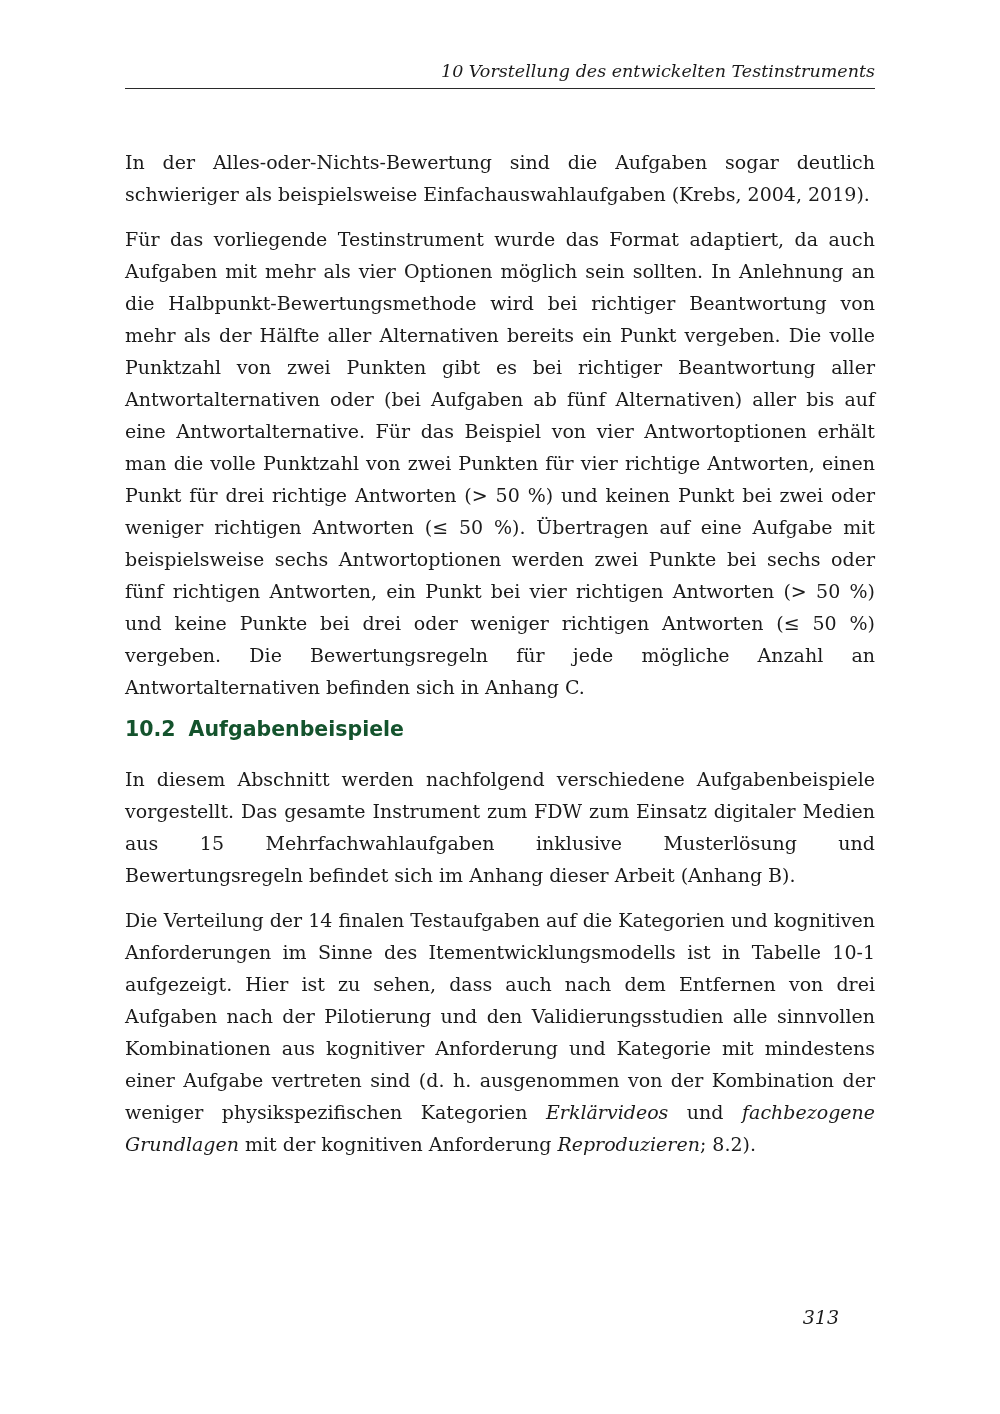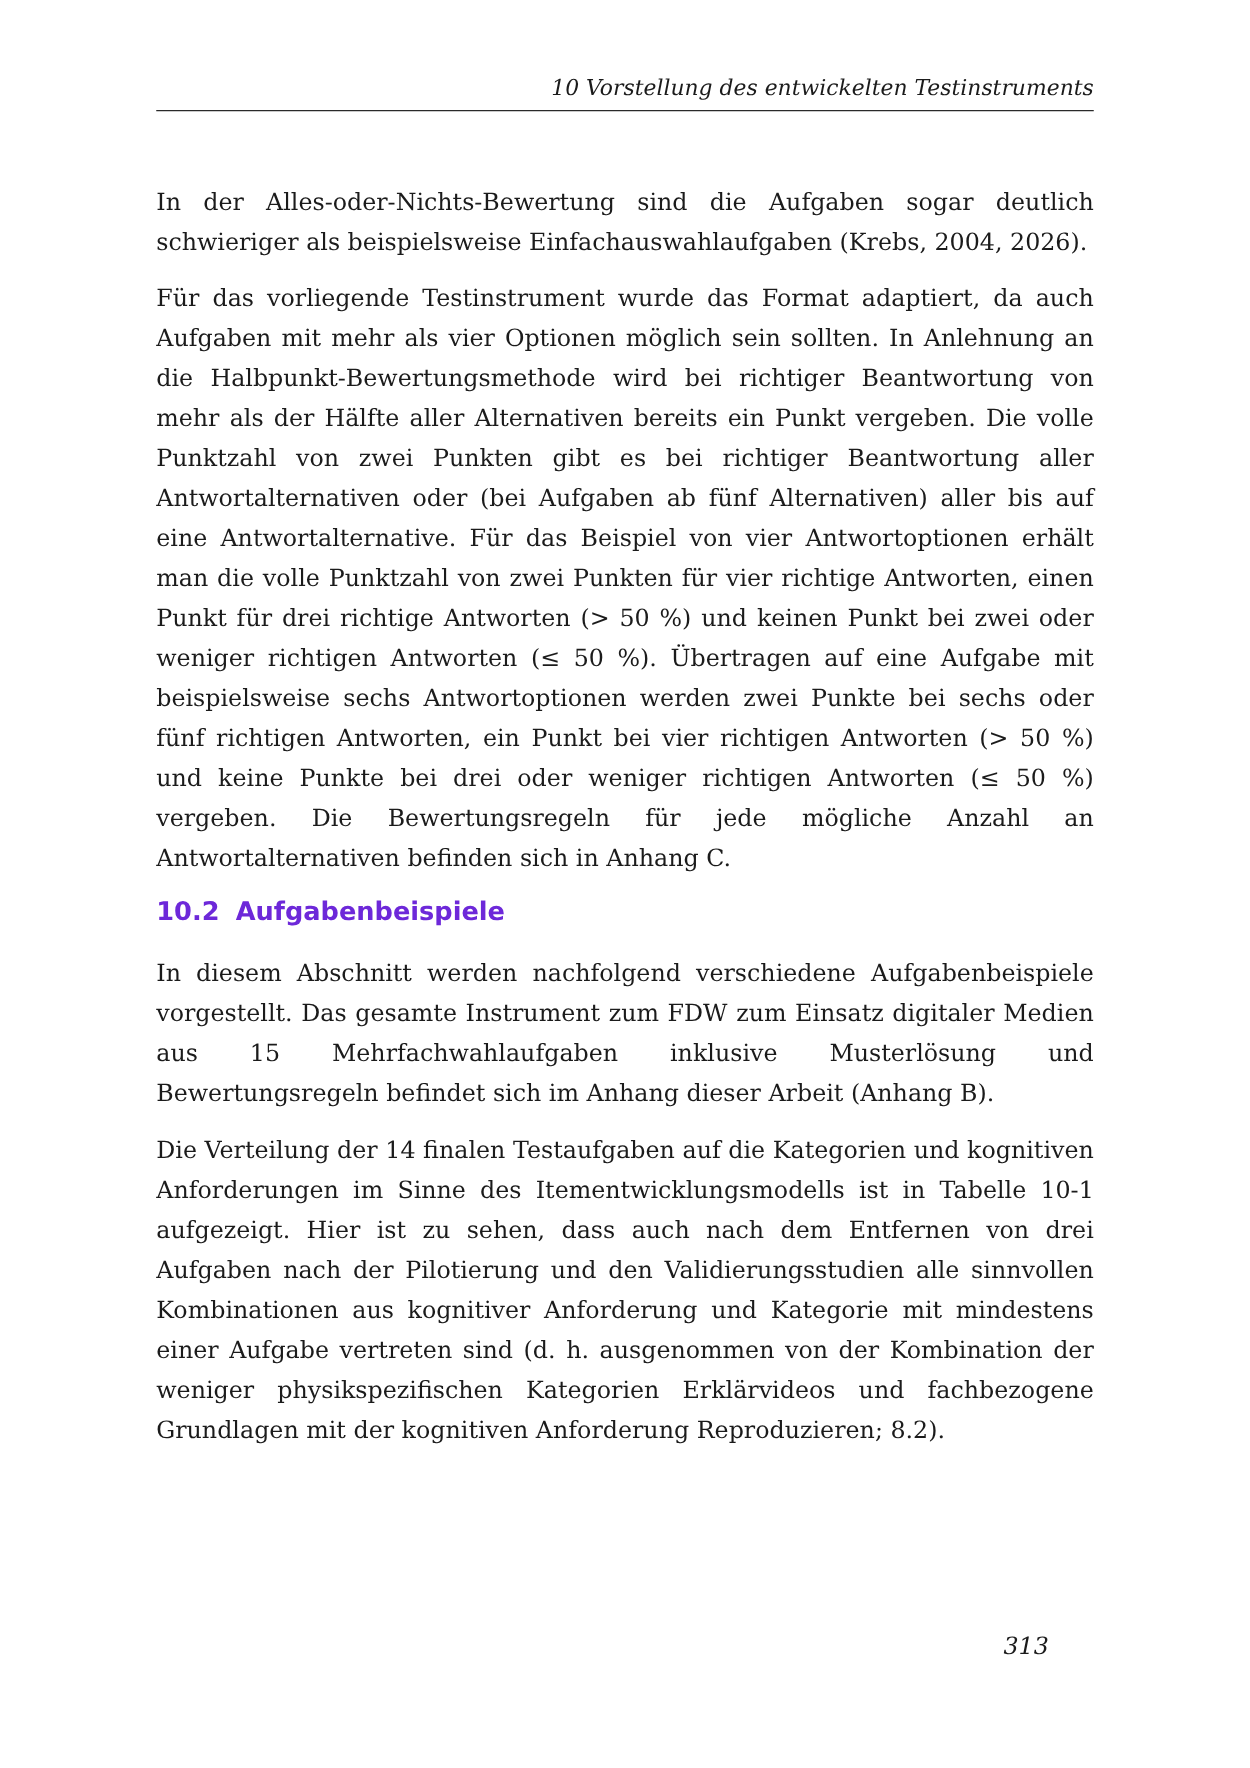"In der Alles-oder-Nichts-Bewertung sind" p { text: 2026 -> 2019 }
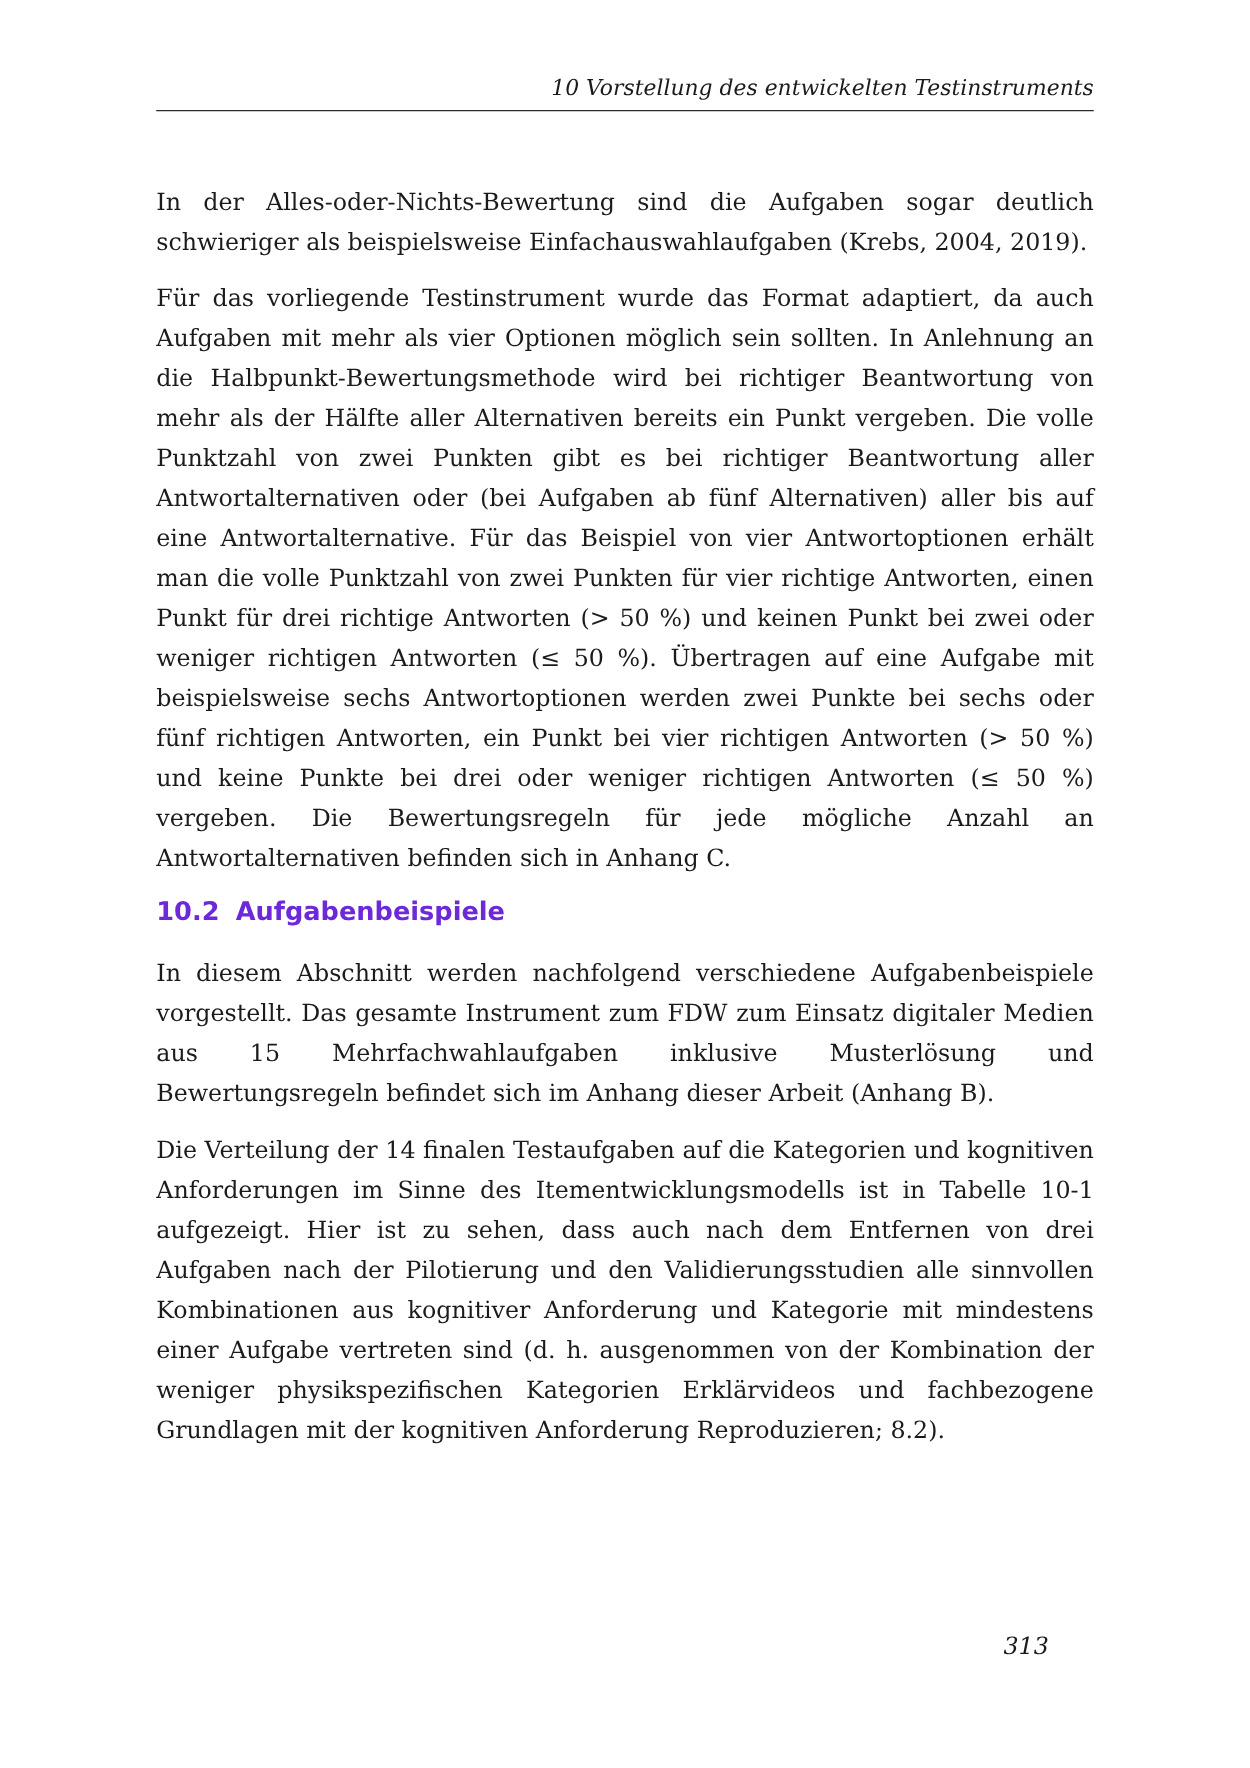"10.2 Aufgabenbeispiele" .section-heading { color: #6d28d9 -> #14532d }
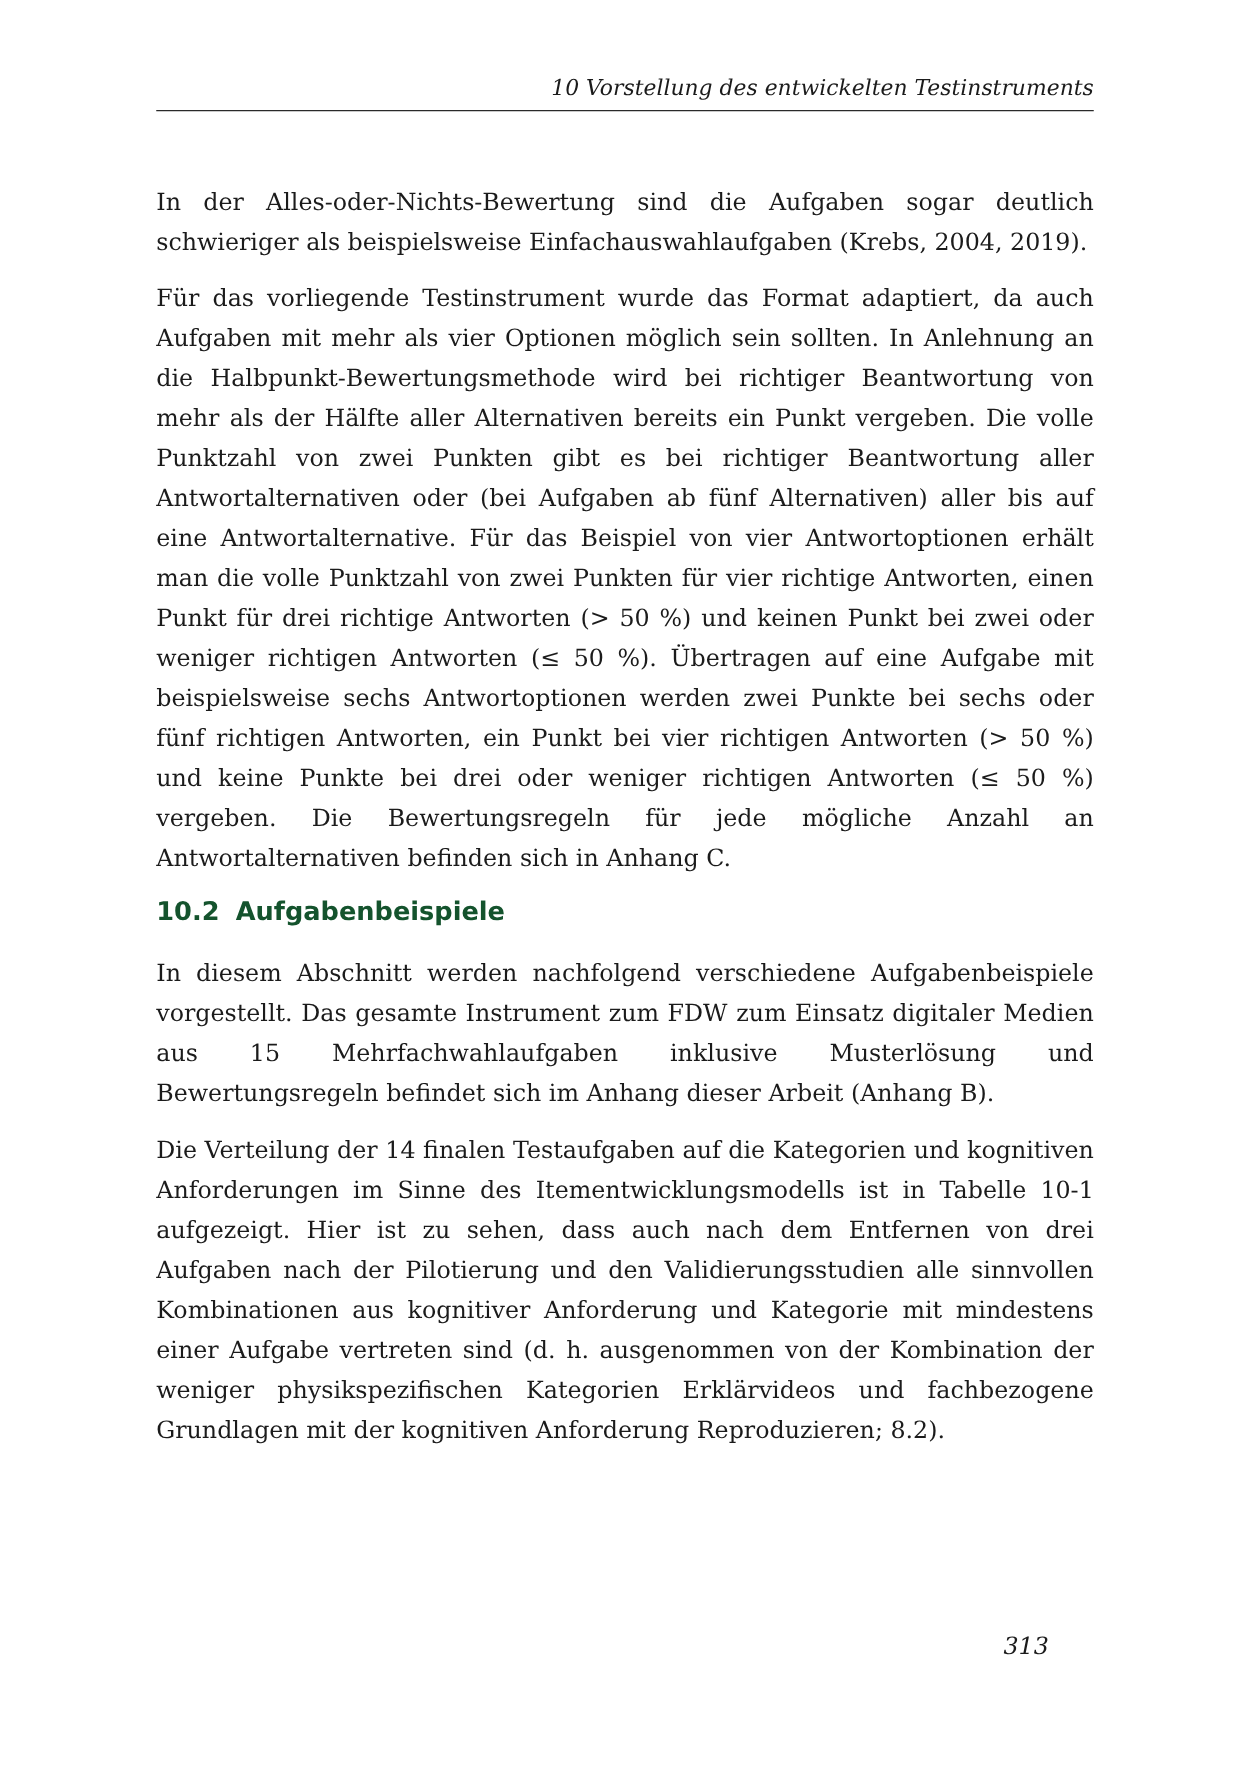"Erklärvideos" .italic { font-style: none -> italic }
